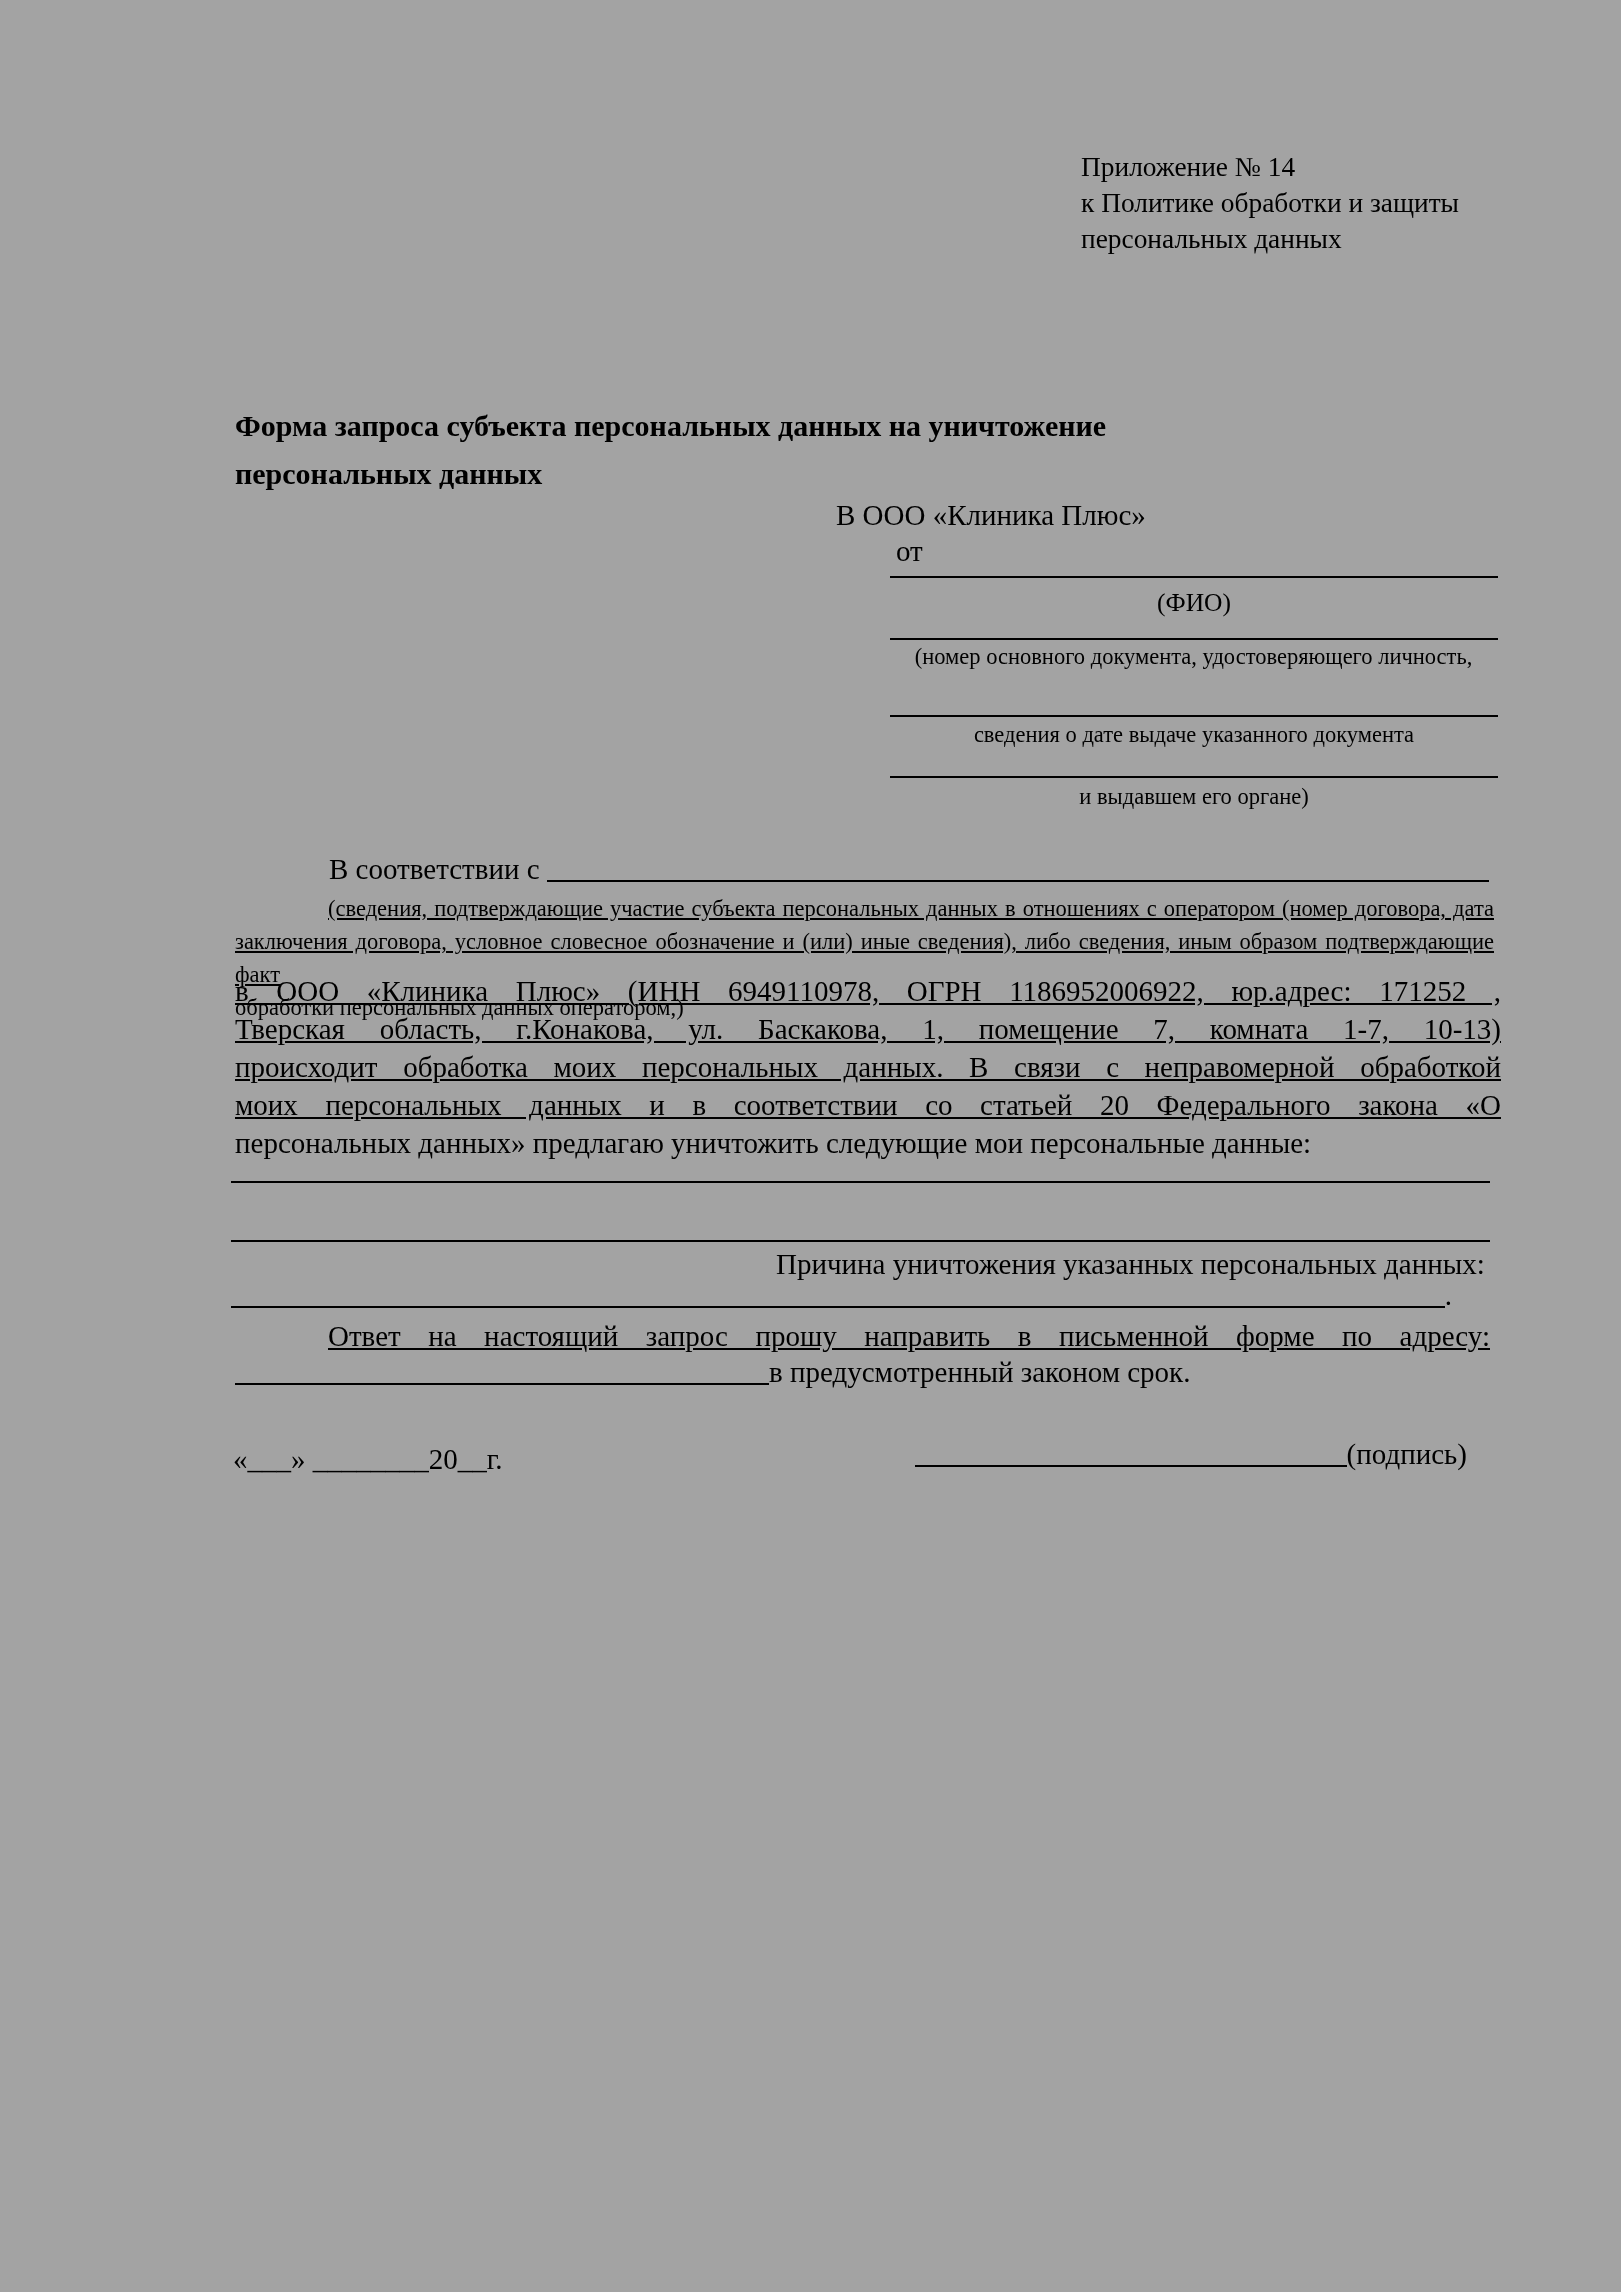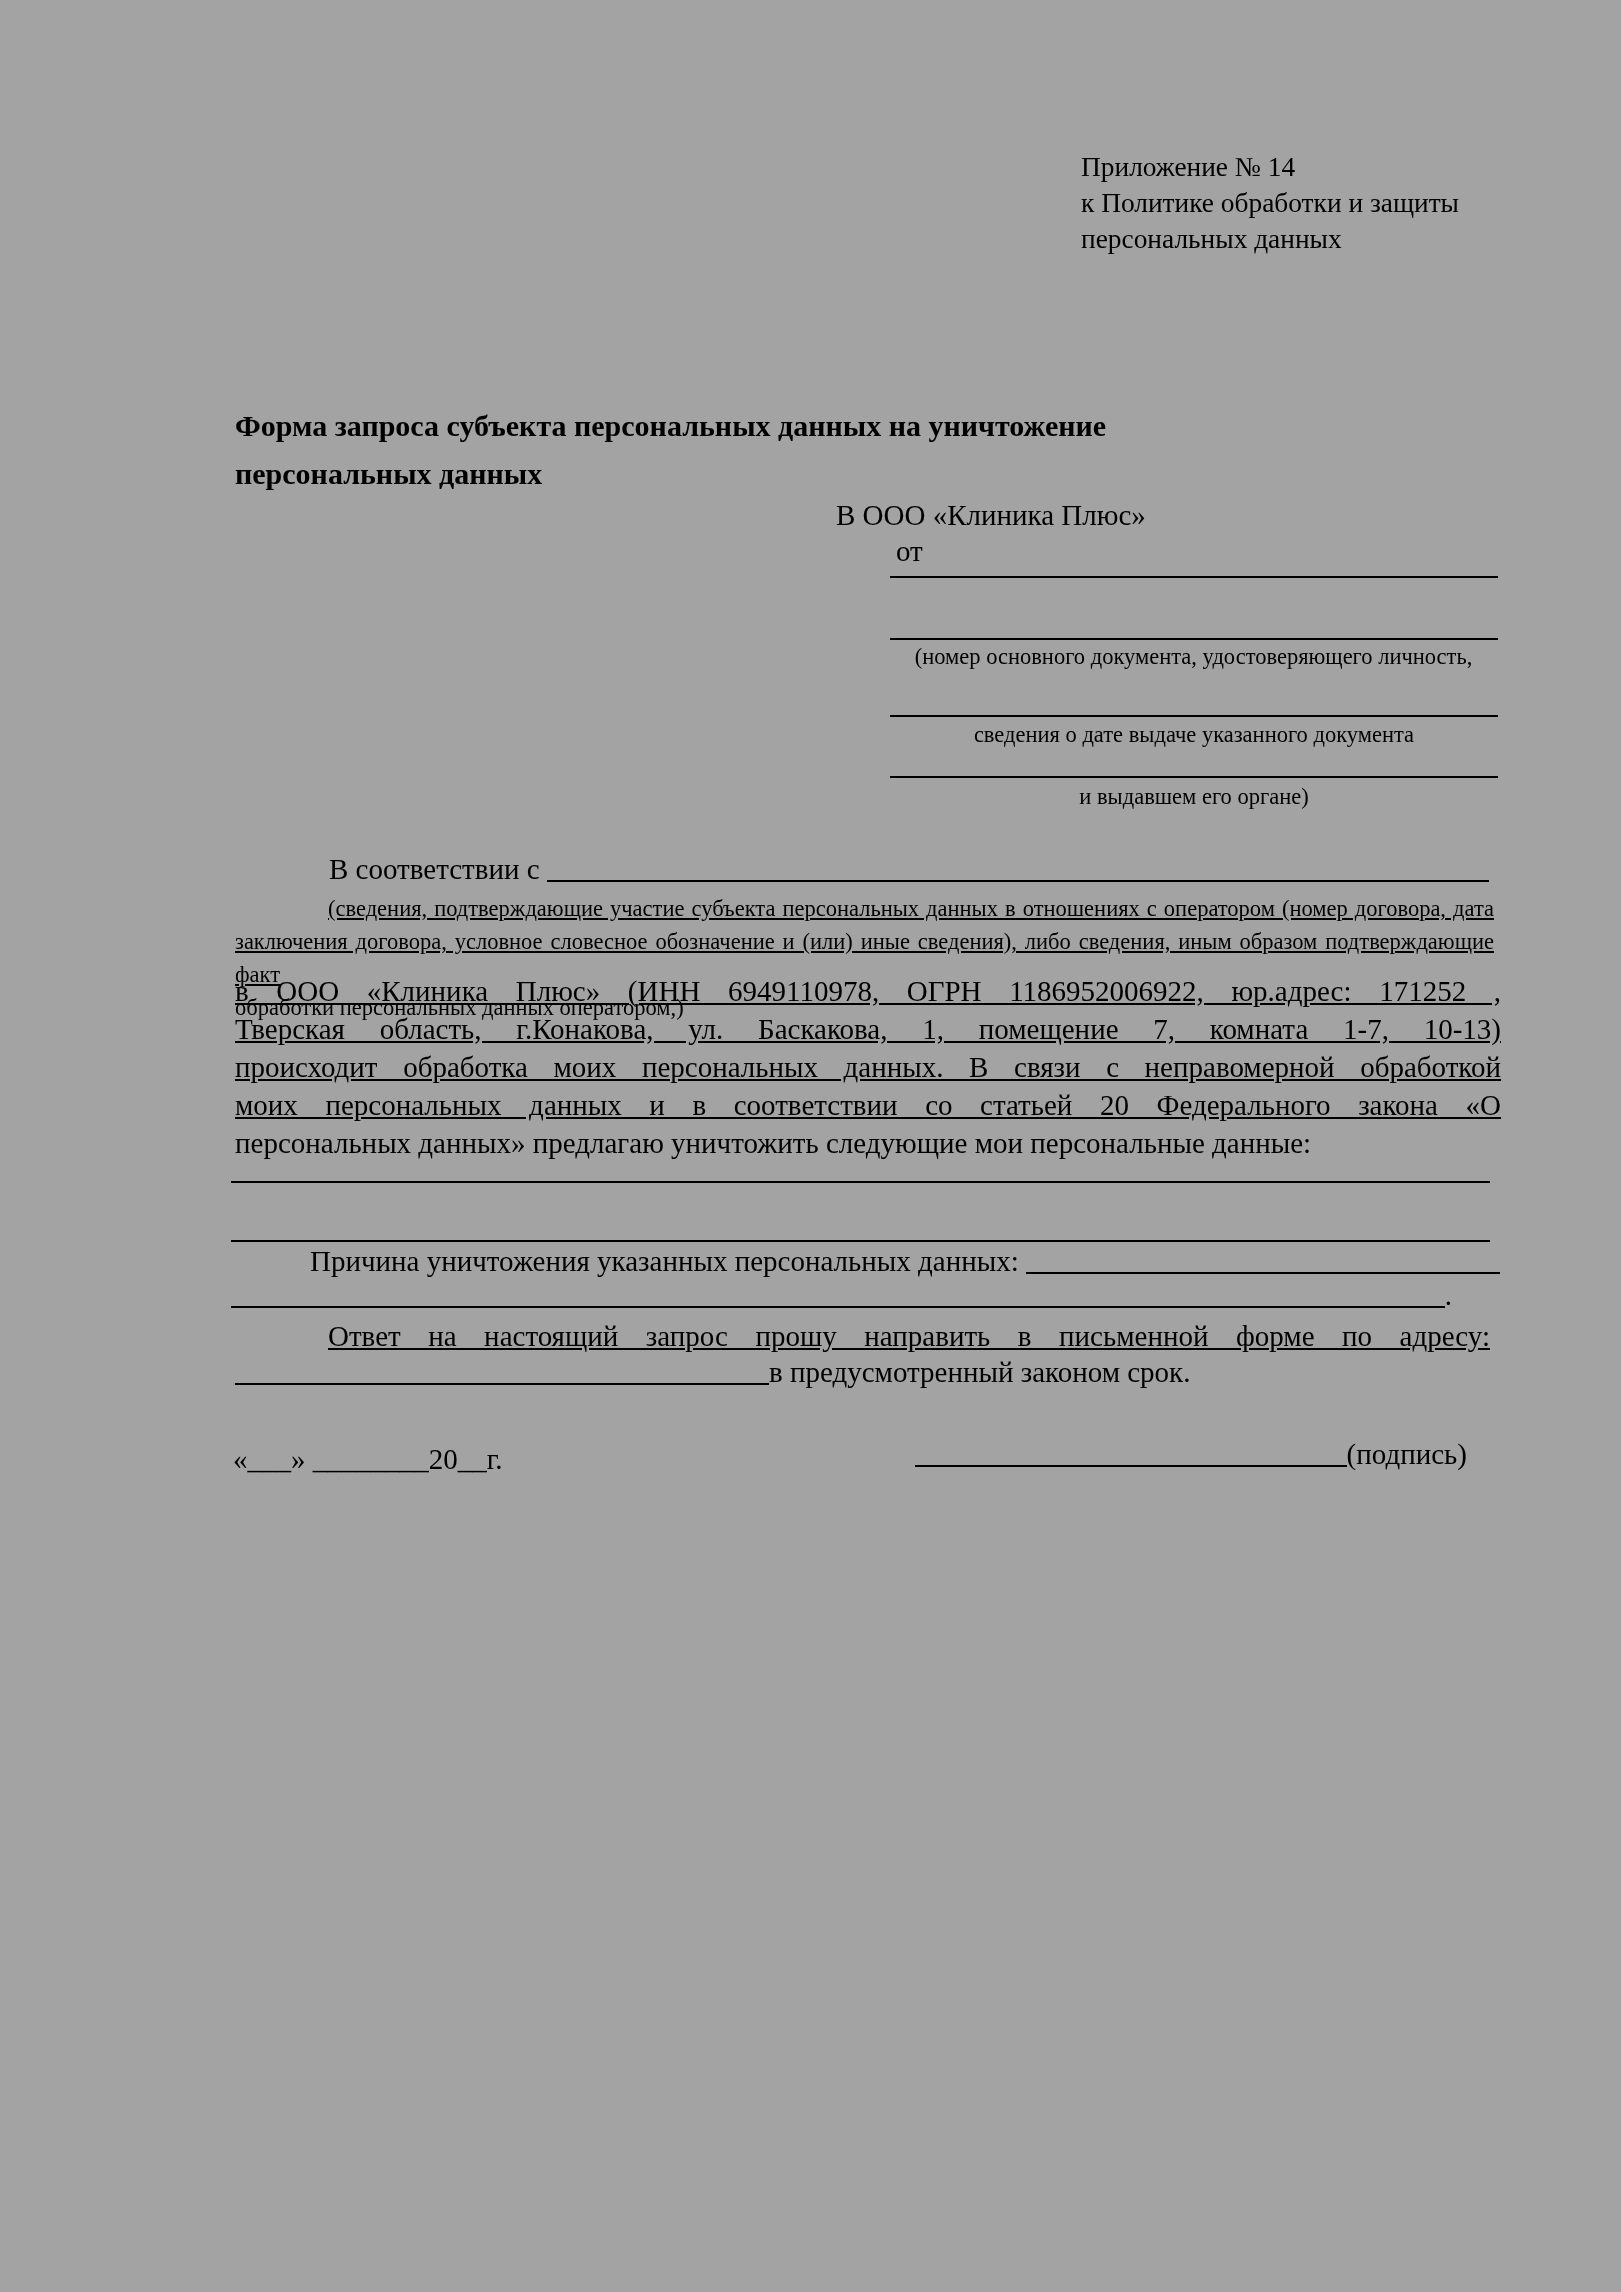"(ФИО)" div.abs { html: none -> <div>(ФИО)</div> }
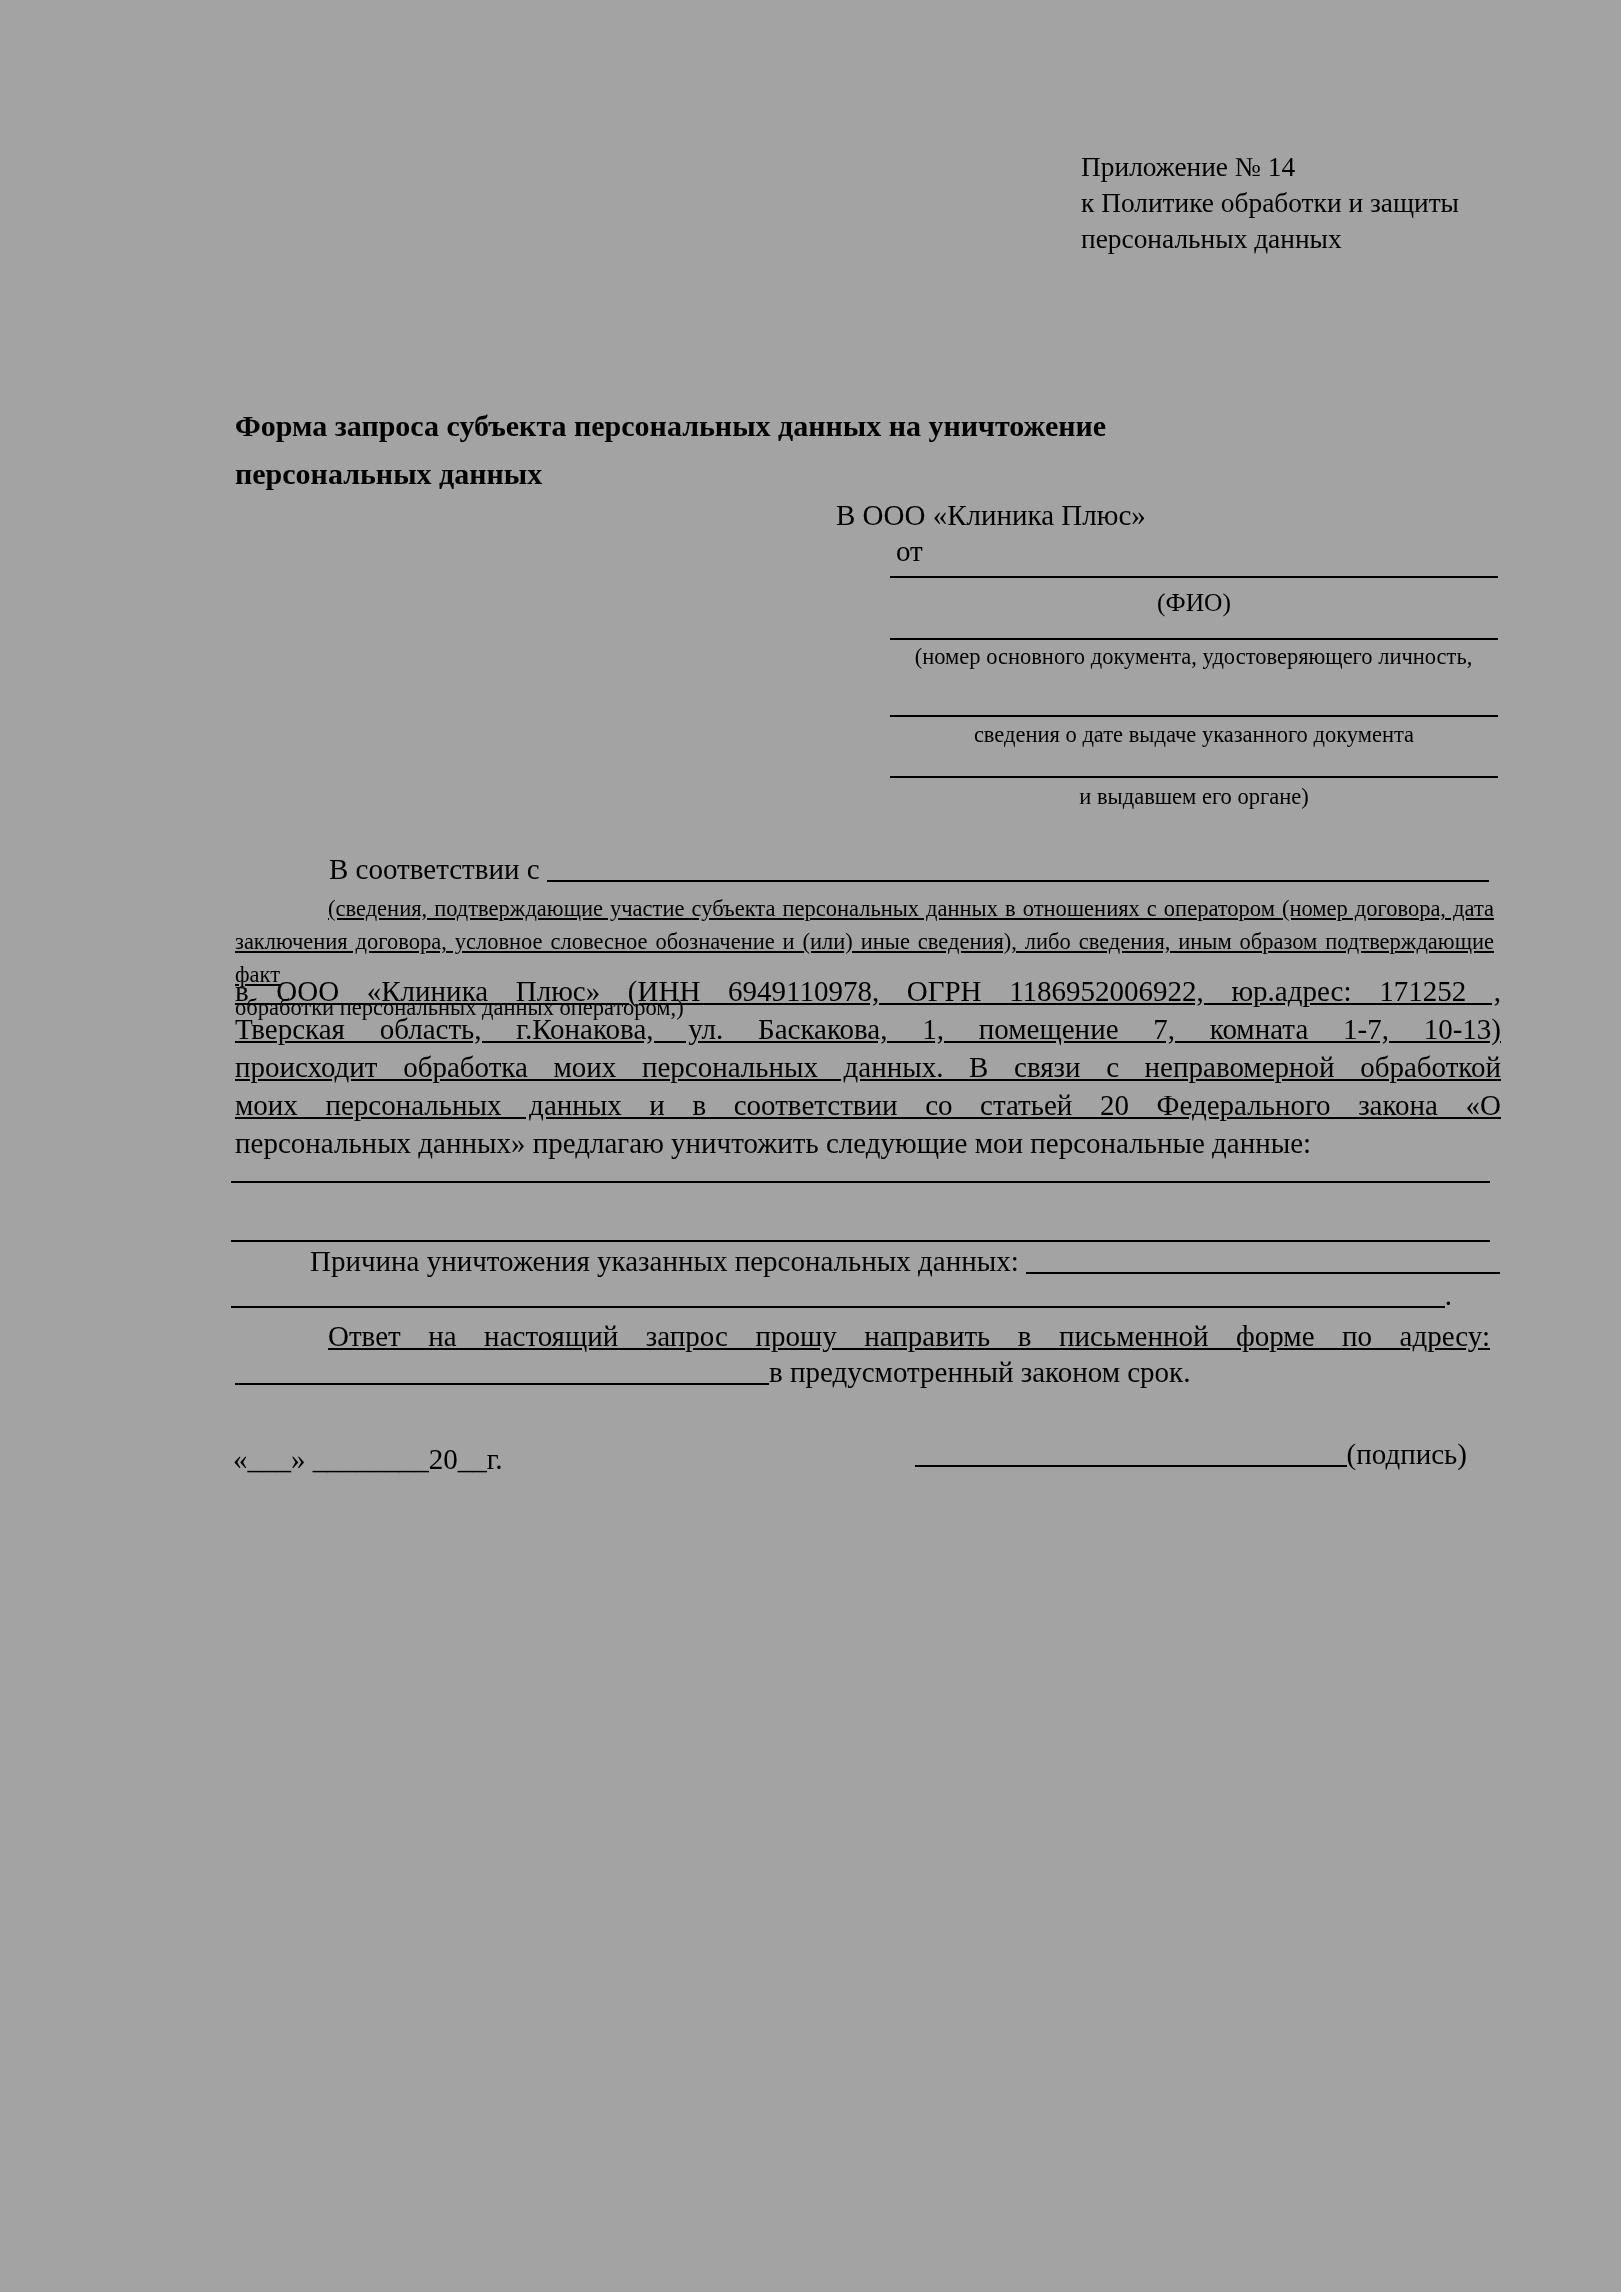"Причина уничтожения указанных" div.abs { flex-direction: none -> column; left: 248px -> 240px }
